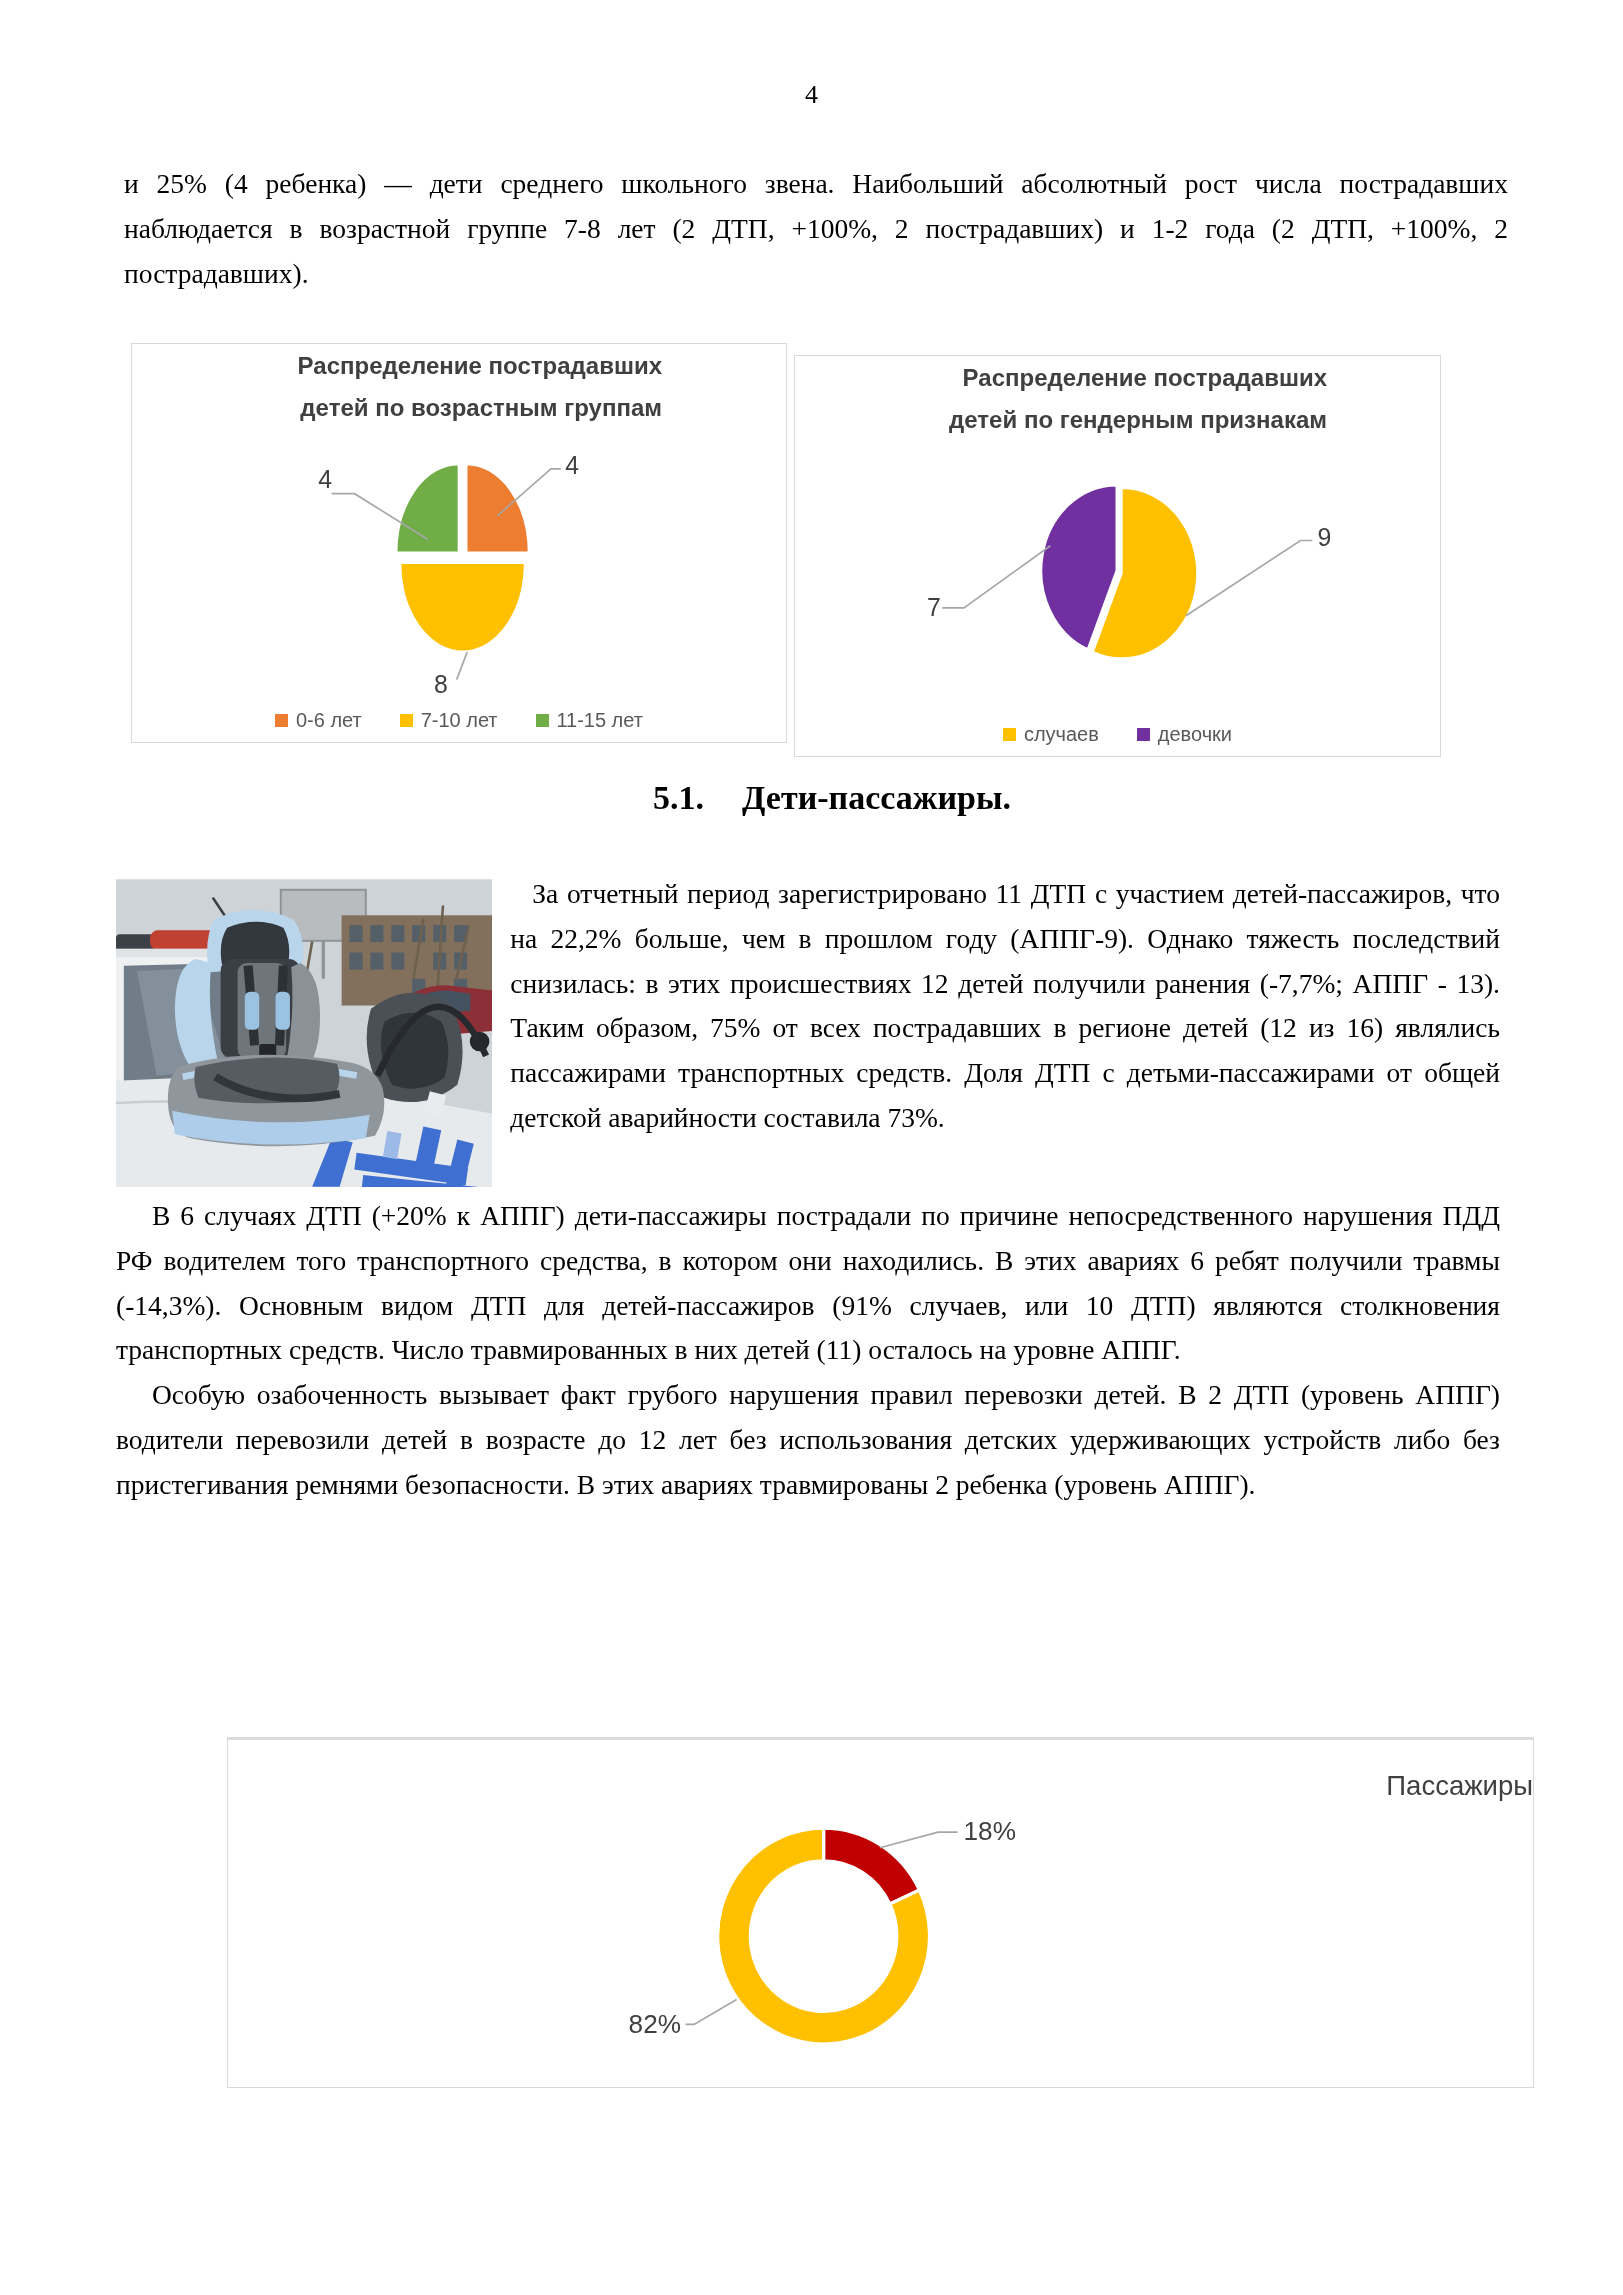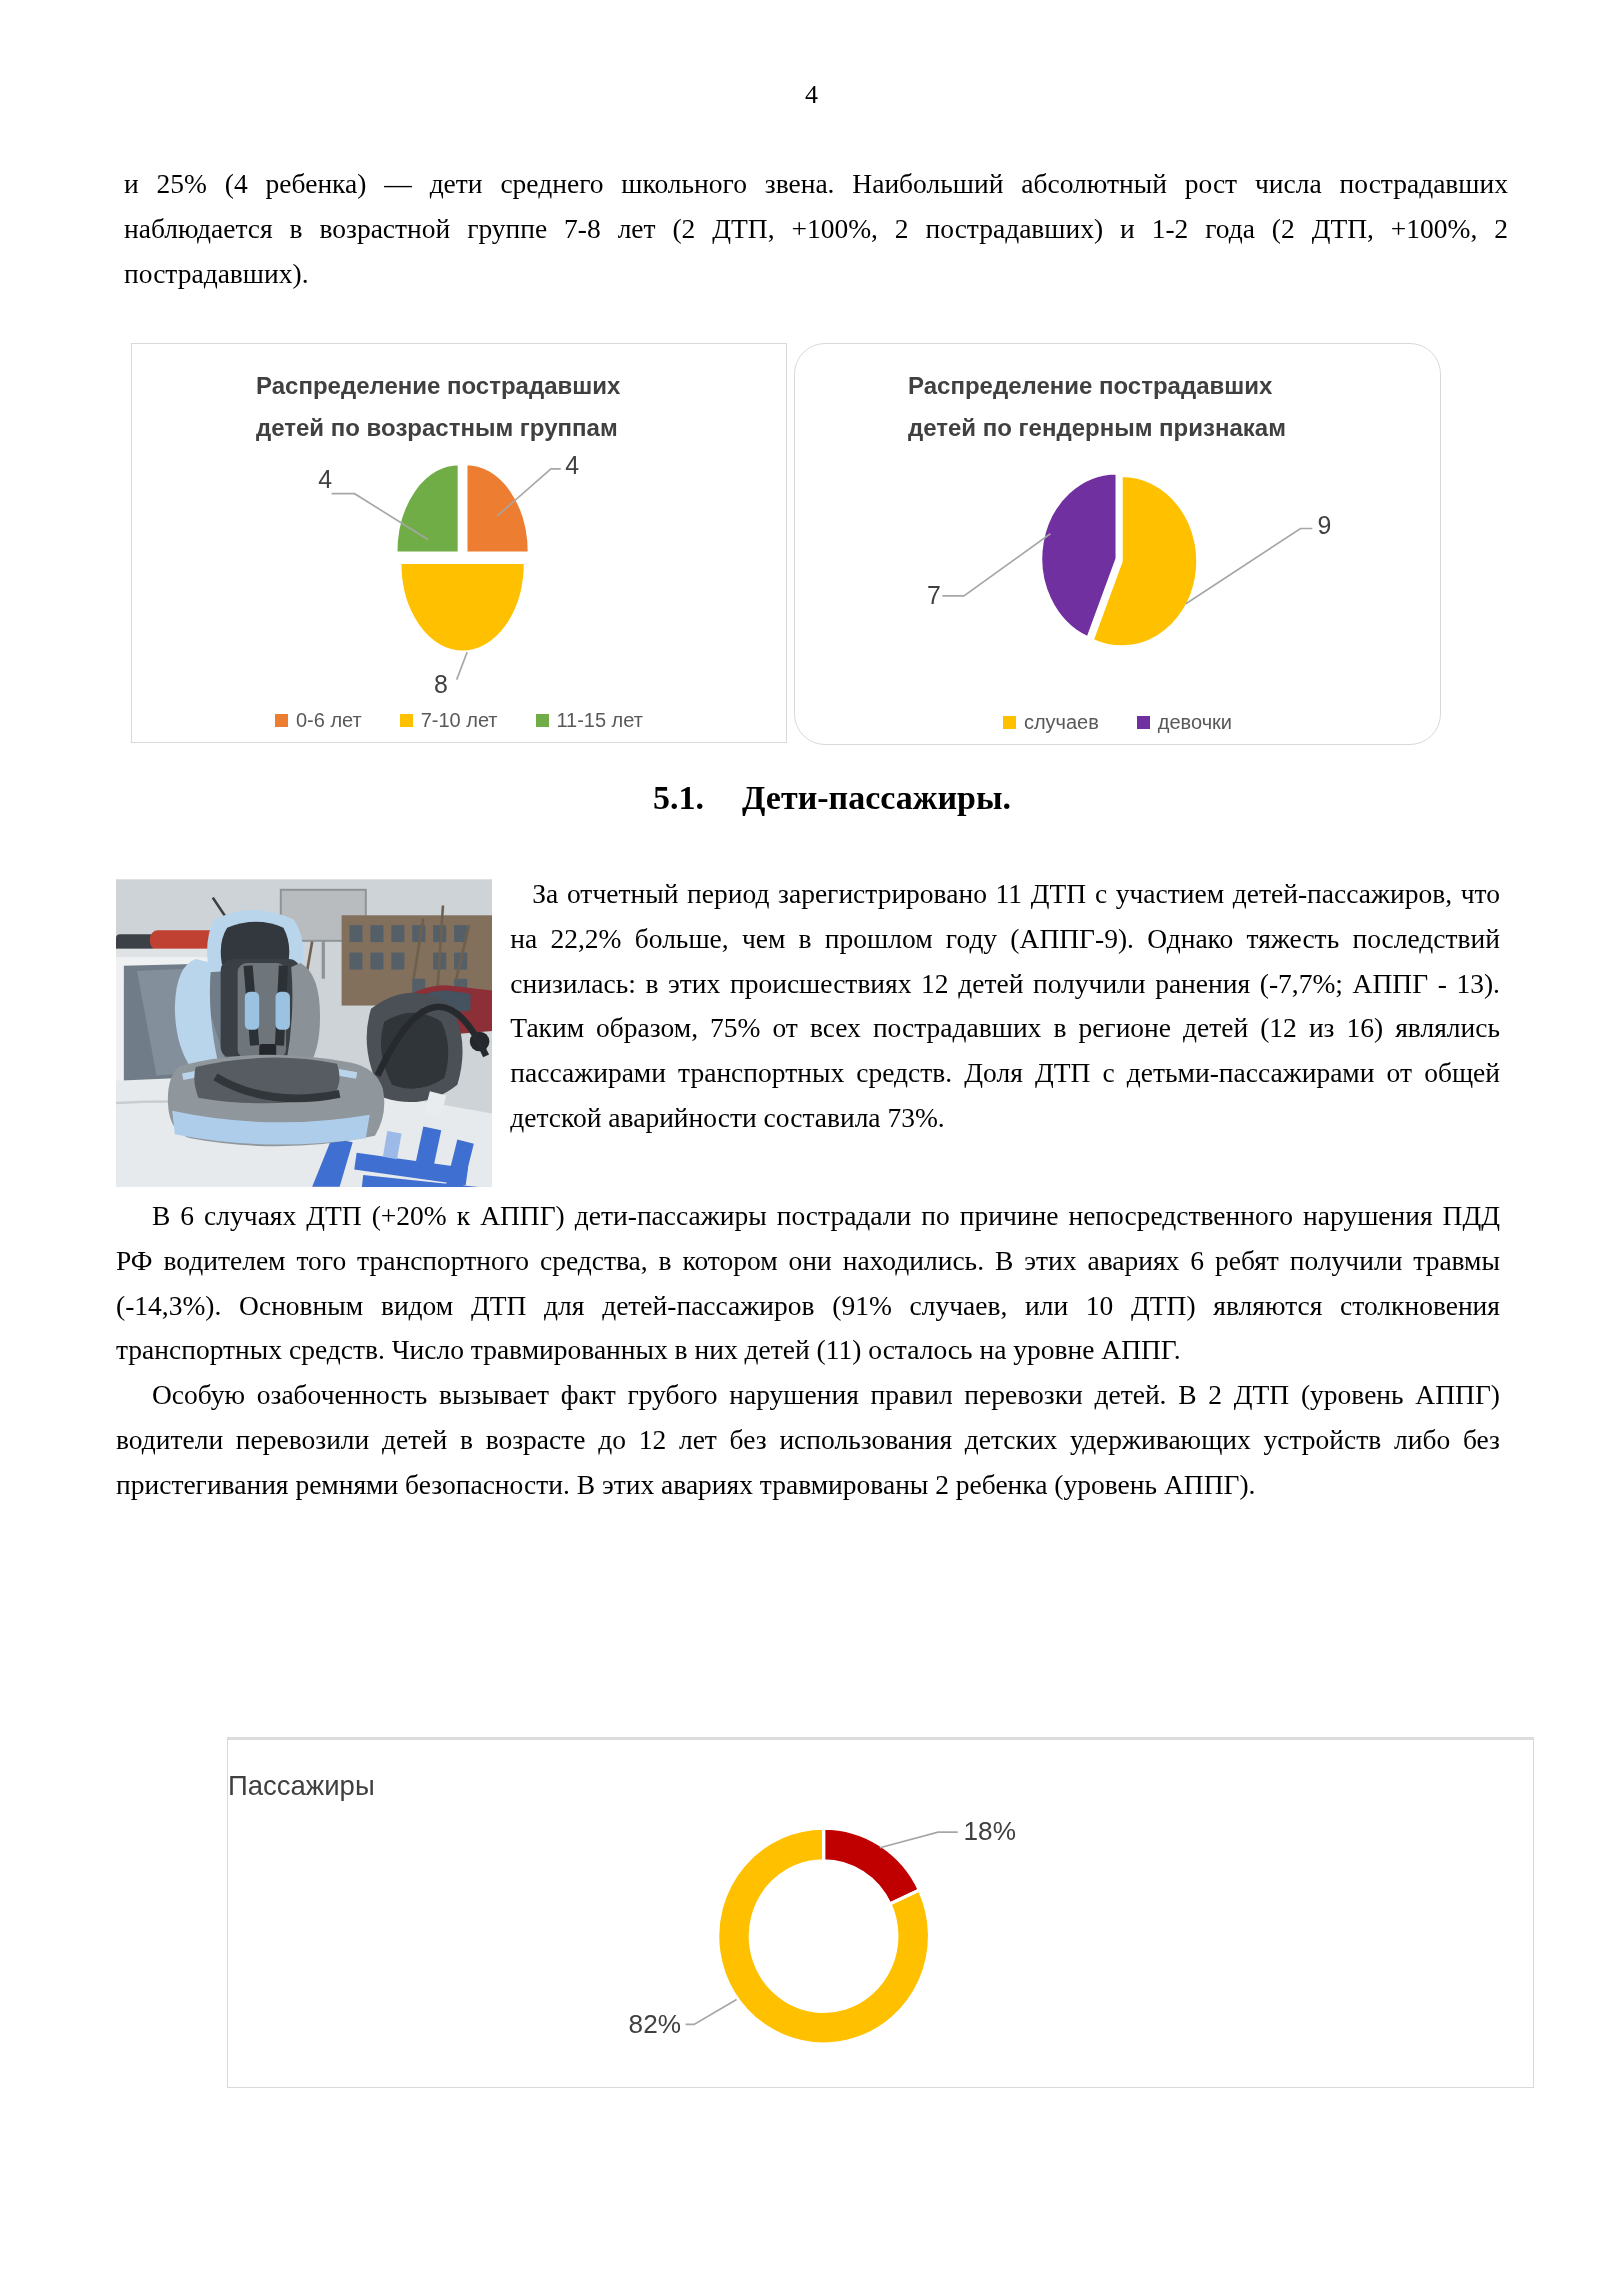"Распределение пострадавших детей по" .ctitle { margin: 21px auto 0 -> 1px auto 0; text-align: left -> right }
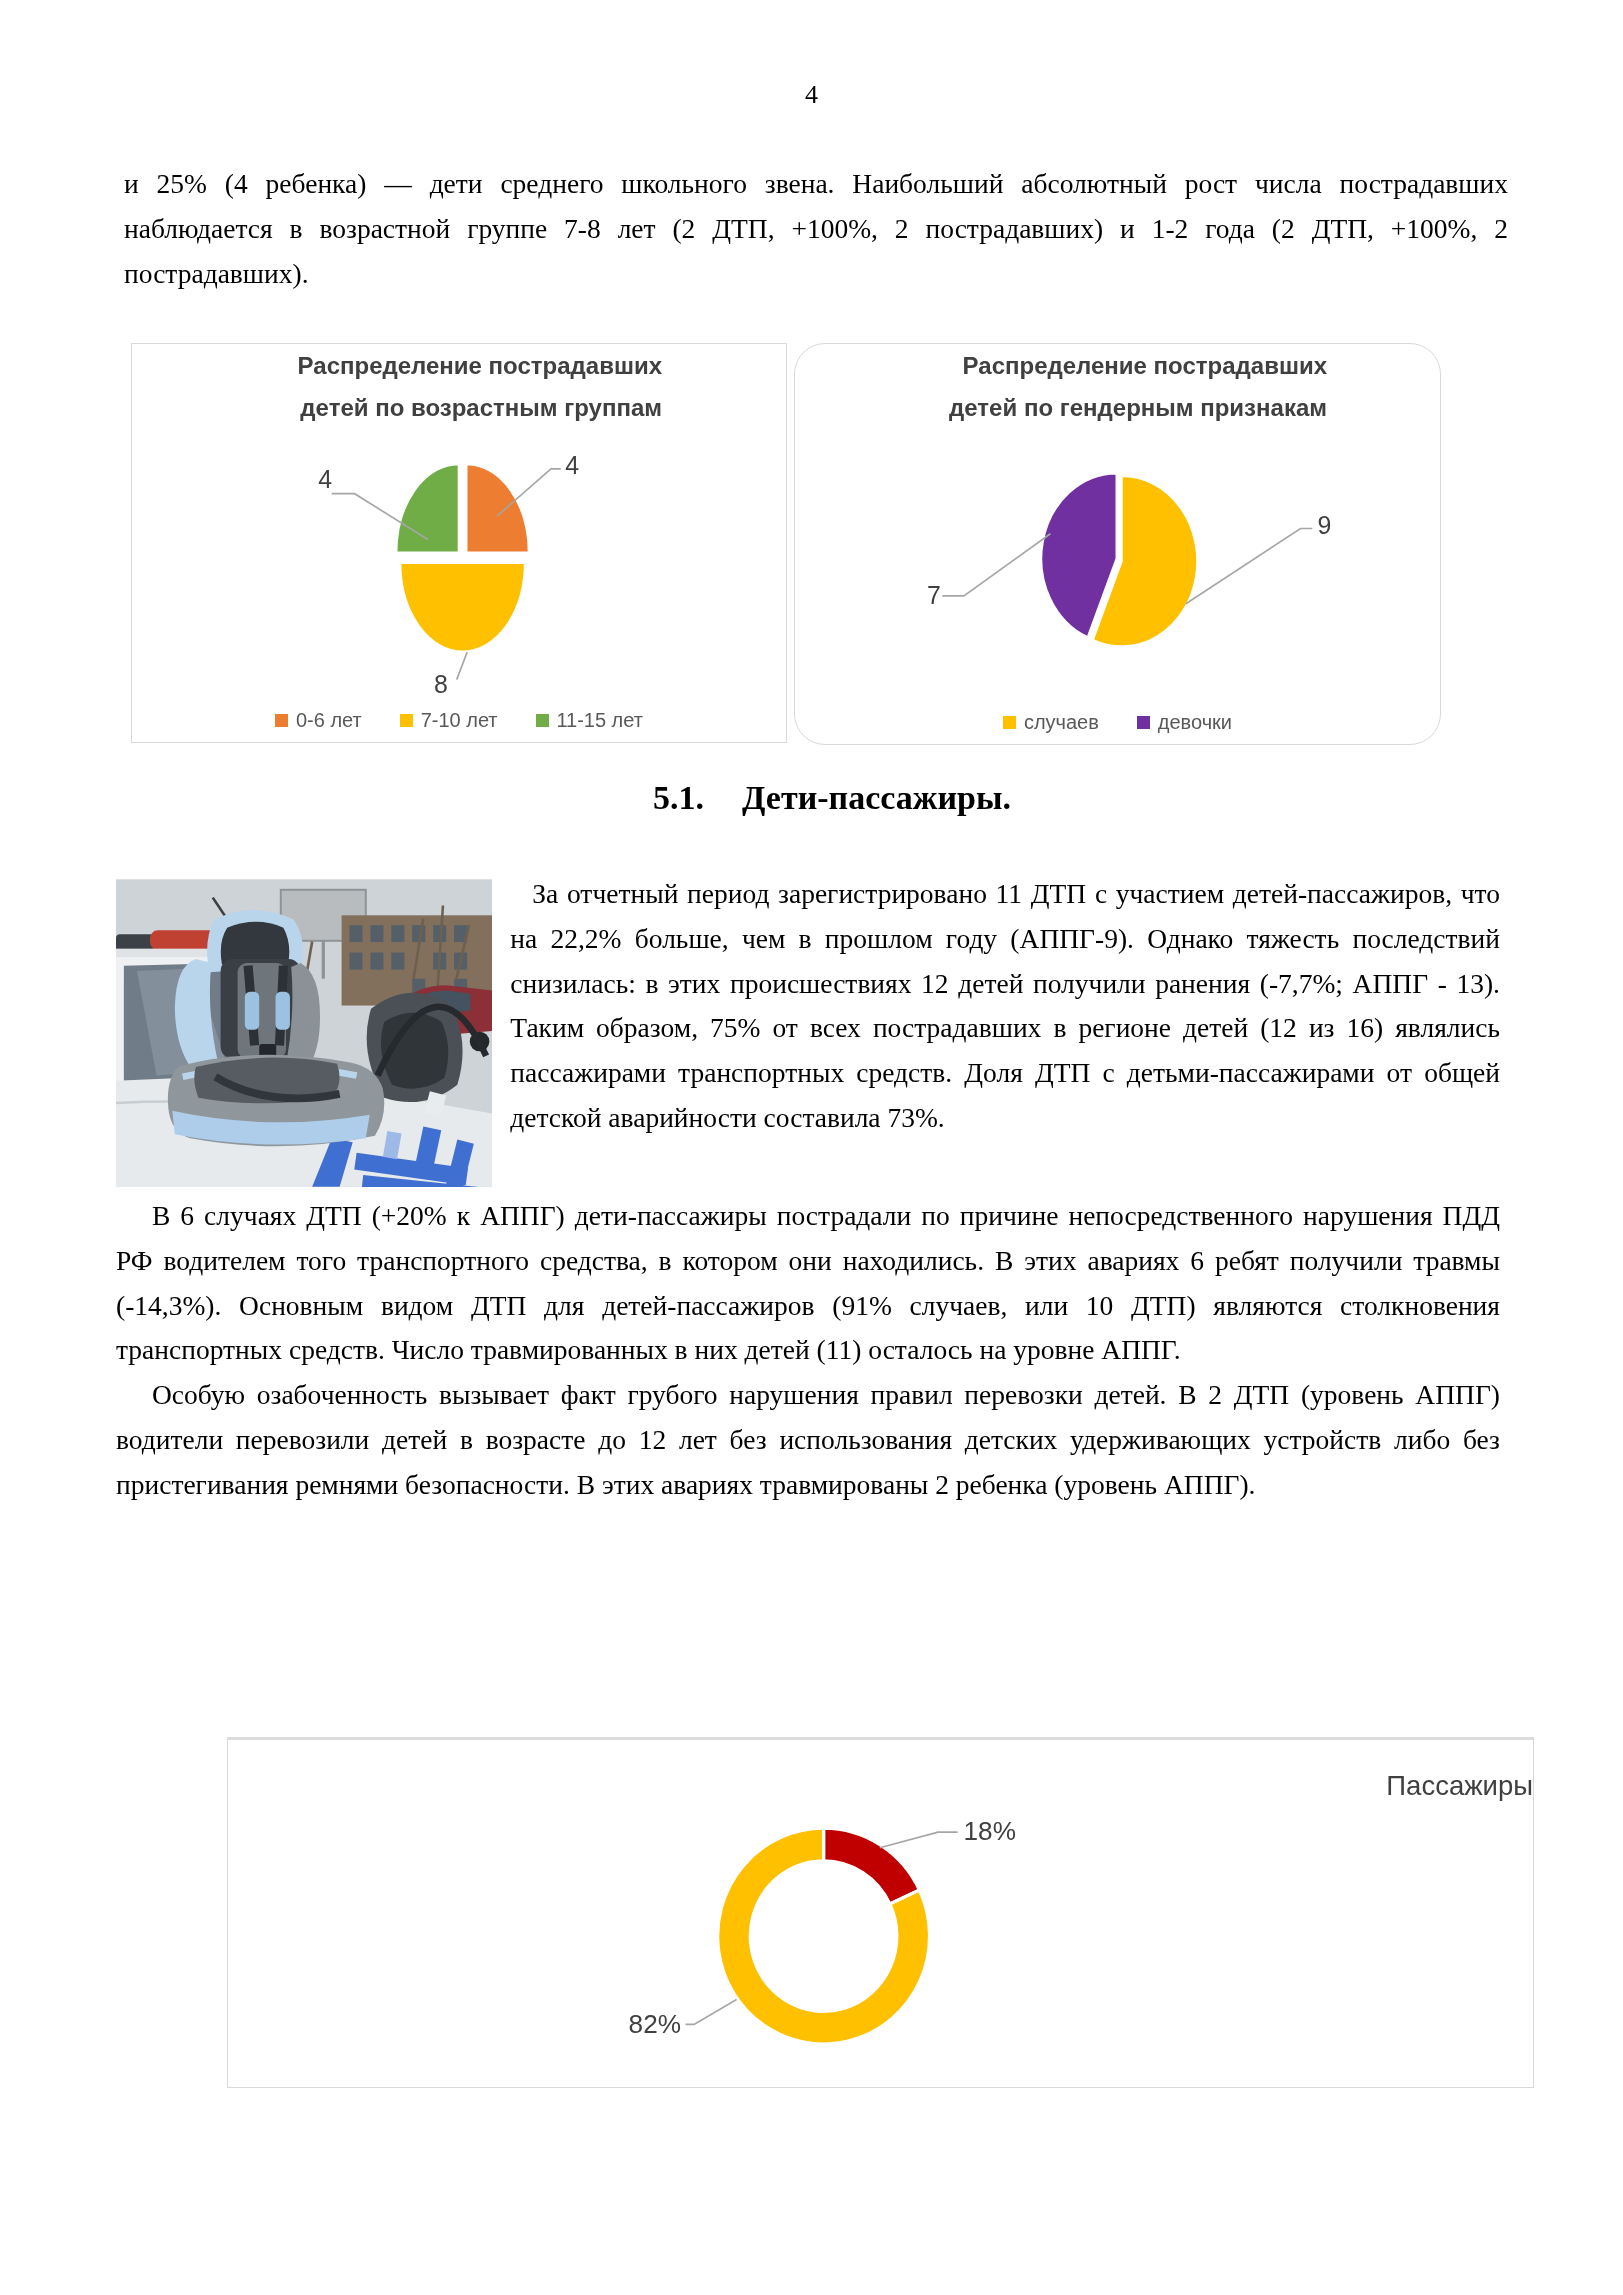"Распределение пострадавших детей по гендерным" .card-r { border-radius: 31px -> none; top: 343px -> 355px }
